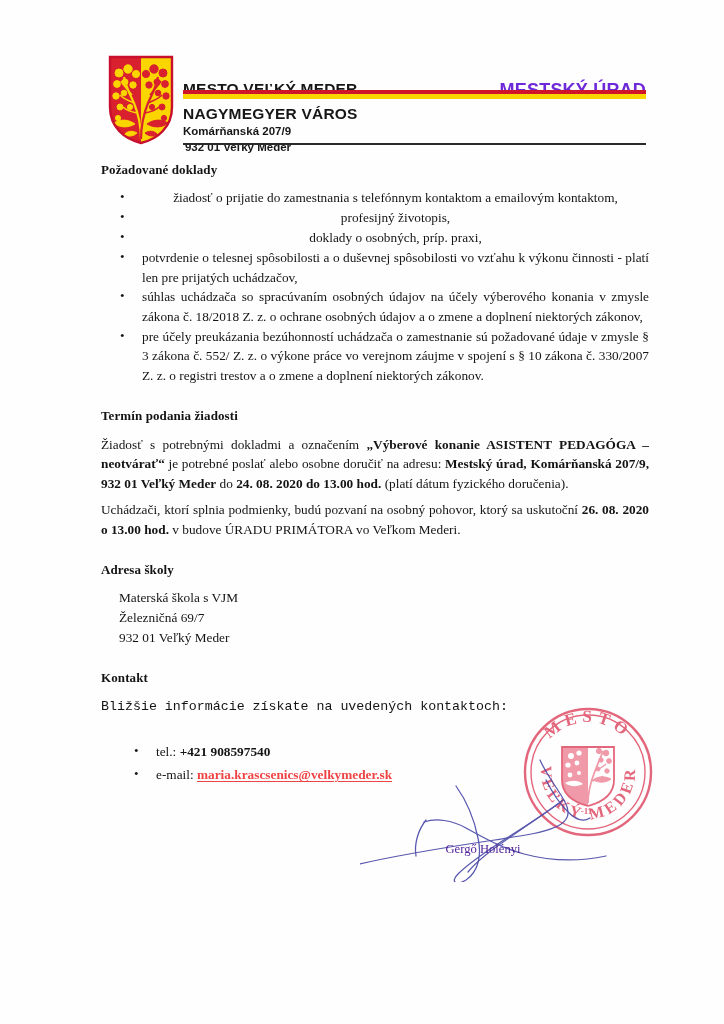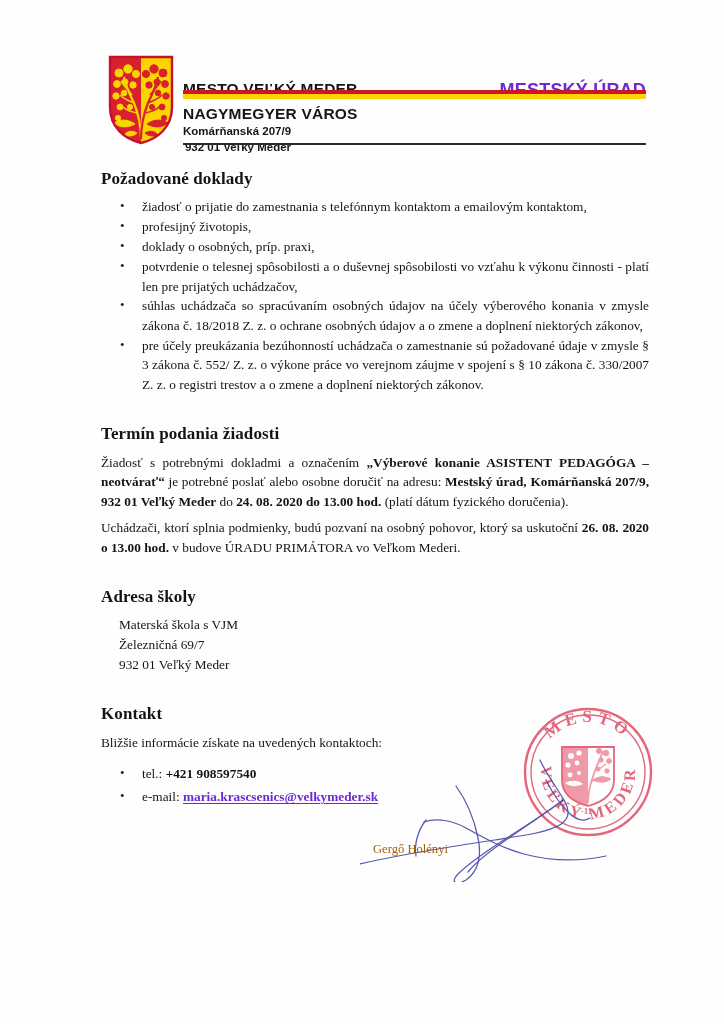"Požadované doklady" .h-sec { font-size: 17px -> 13px; margin: 13px 0 9px 0 -> 4px 0 9px 0 }
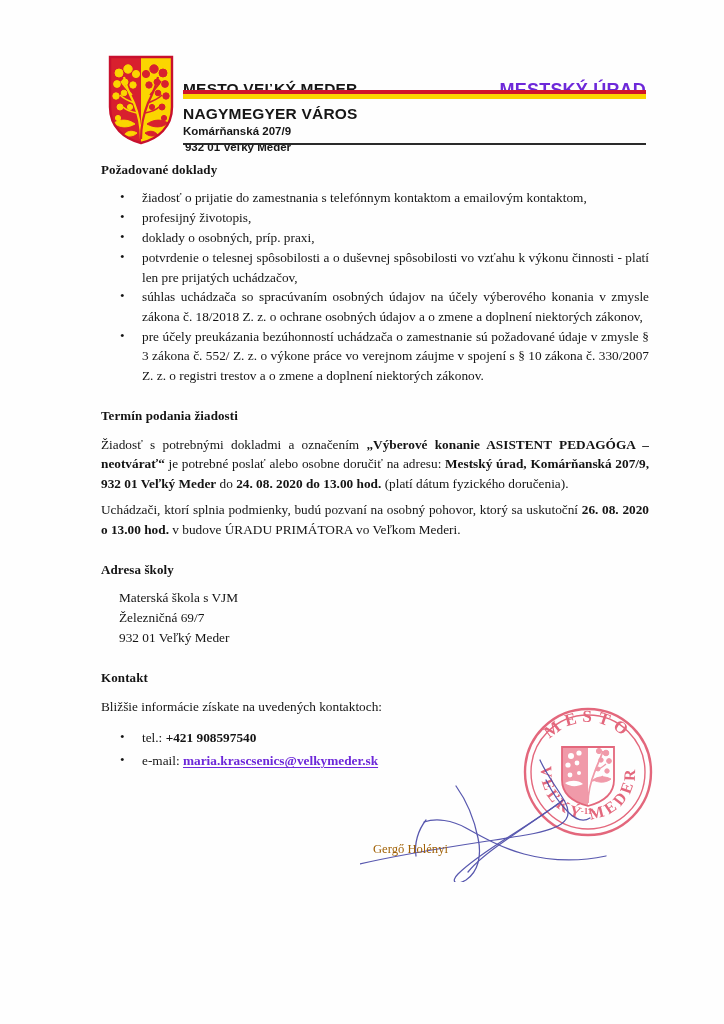"žiadosť o prijatie do zamestnania" ul.doclist > li.single { text-align: left -> center }
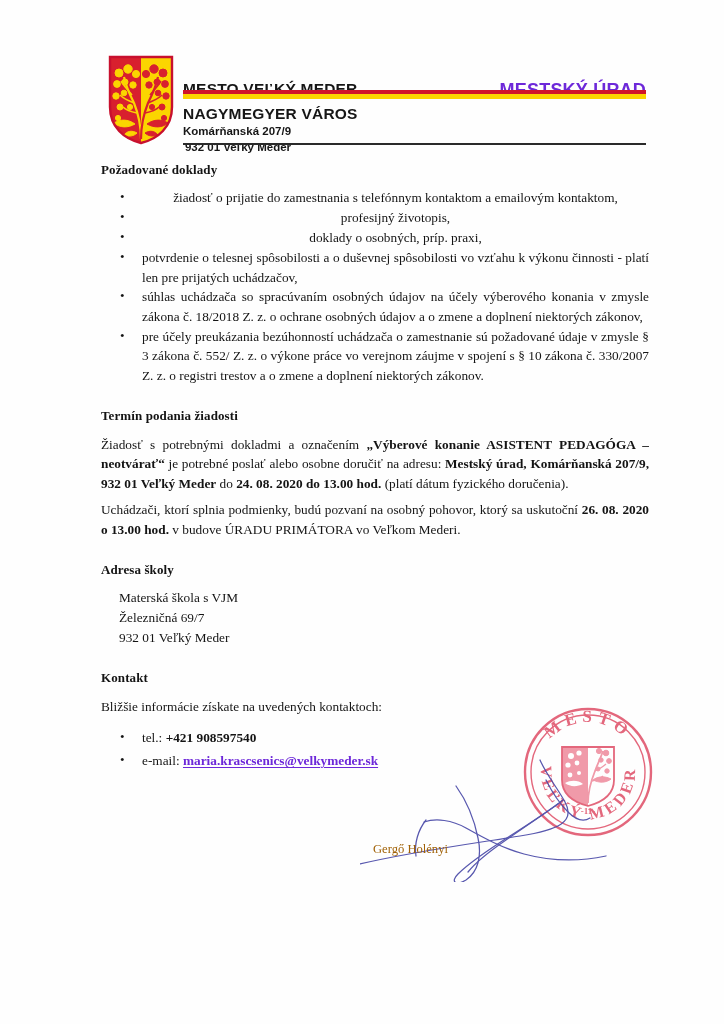"Bližšie informácie získate na uvedených" p.para.left { font-family: none -> Liberation Mono, monospace }
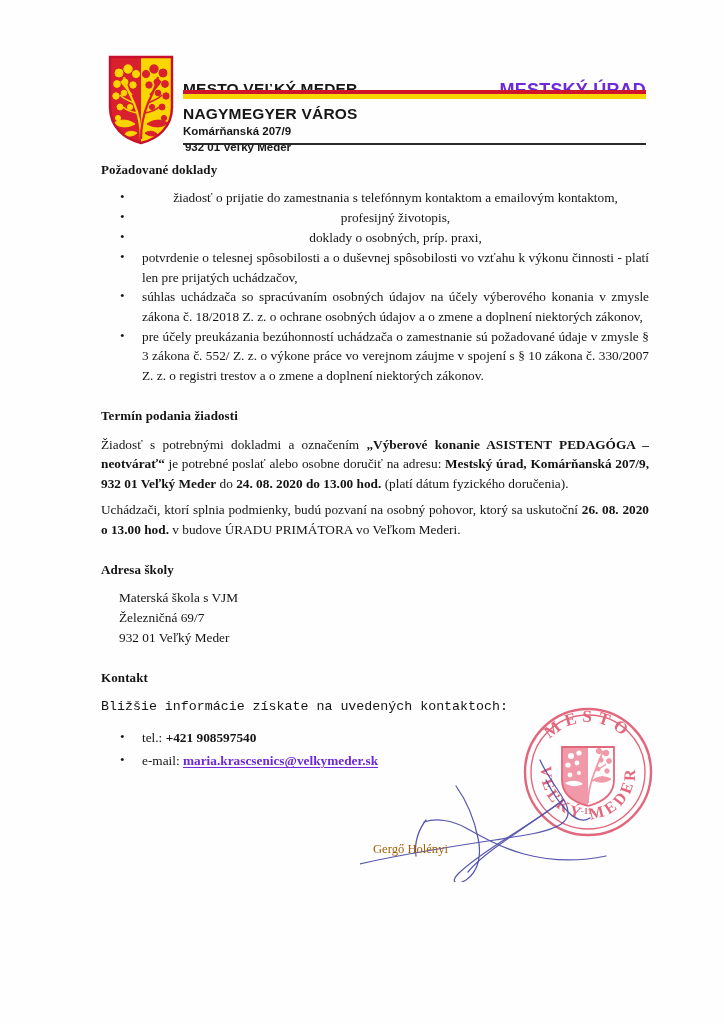"tel.: +421 908597540" ul.contactlist { margin: 0 -> 14px }
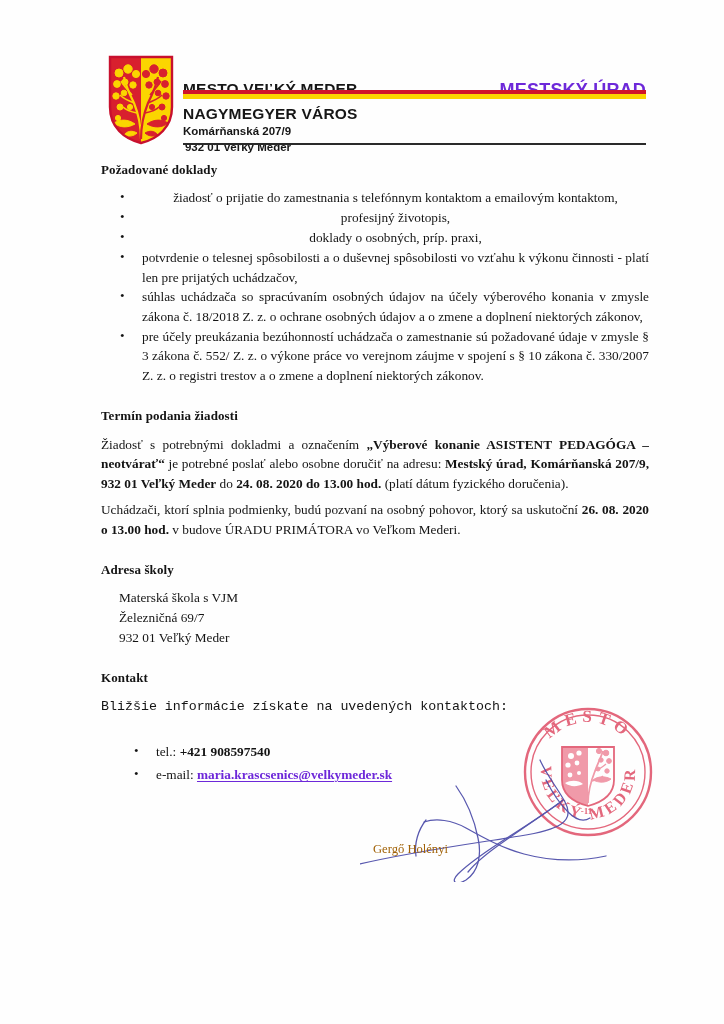"maria.krascsenics@velkymeder.sk" .email-link { color: #6d28d9 -> #ef4444 }
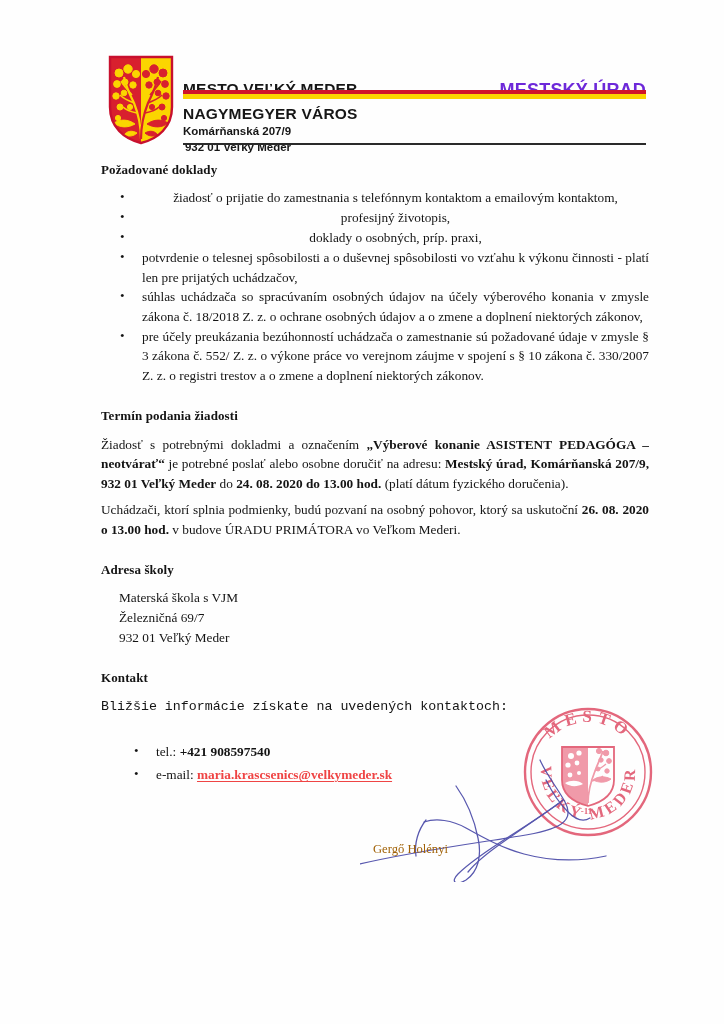"Gergő Holényi" .sig-caption { color: #a16207 -> #4c1d95; text-align: left -> center }
